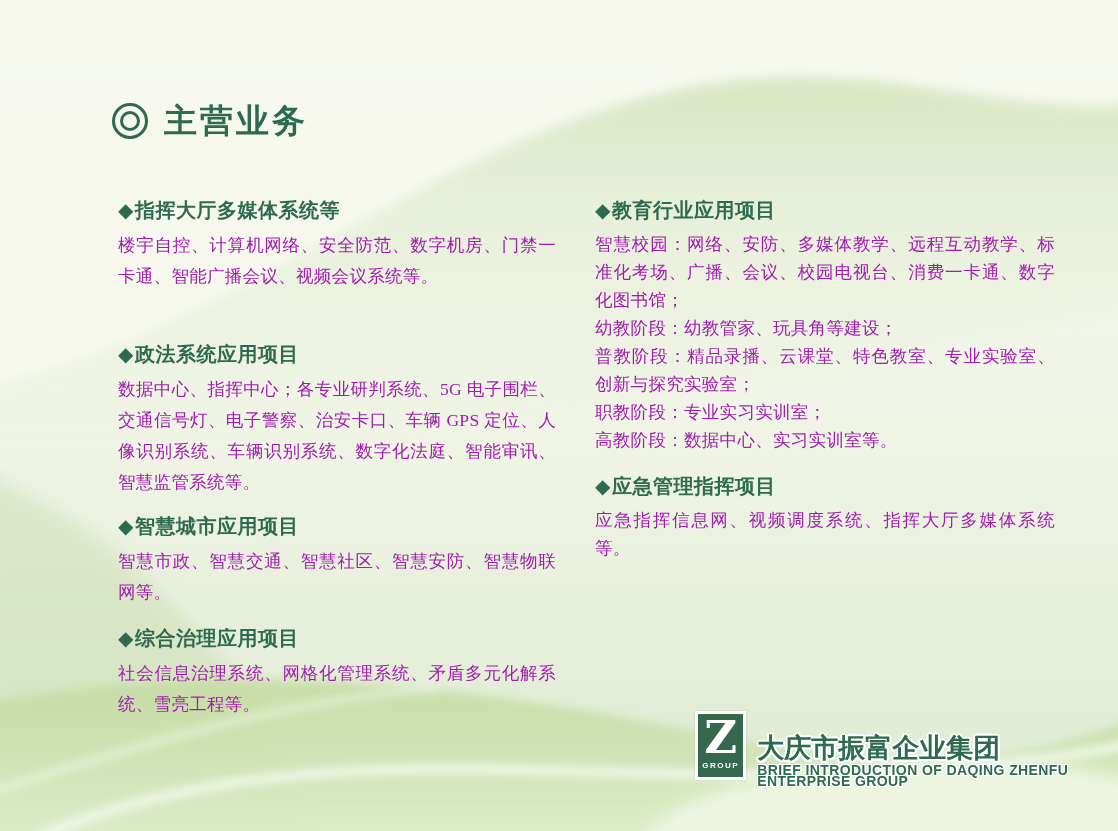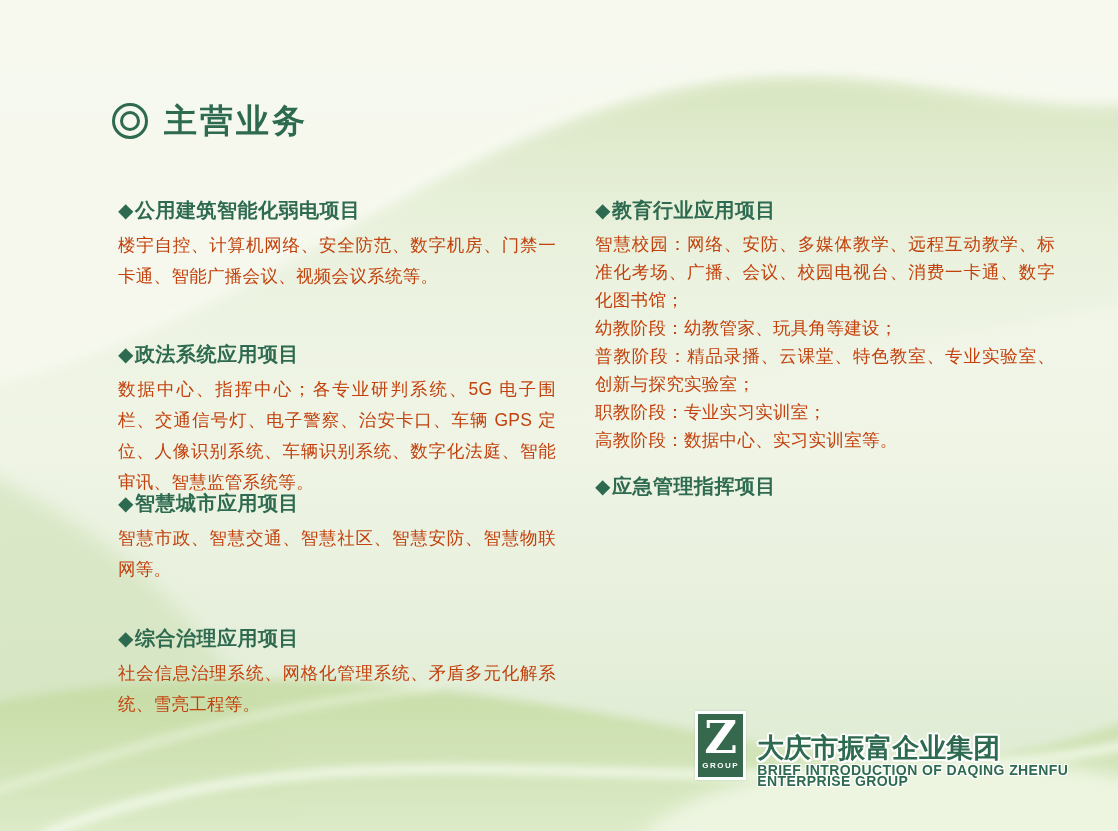"公用建筑智能化弱电项目" span { text: 公用建筑智能化弱电项目 -> 指挥大厅多媒体系统等 }
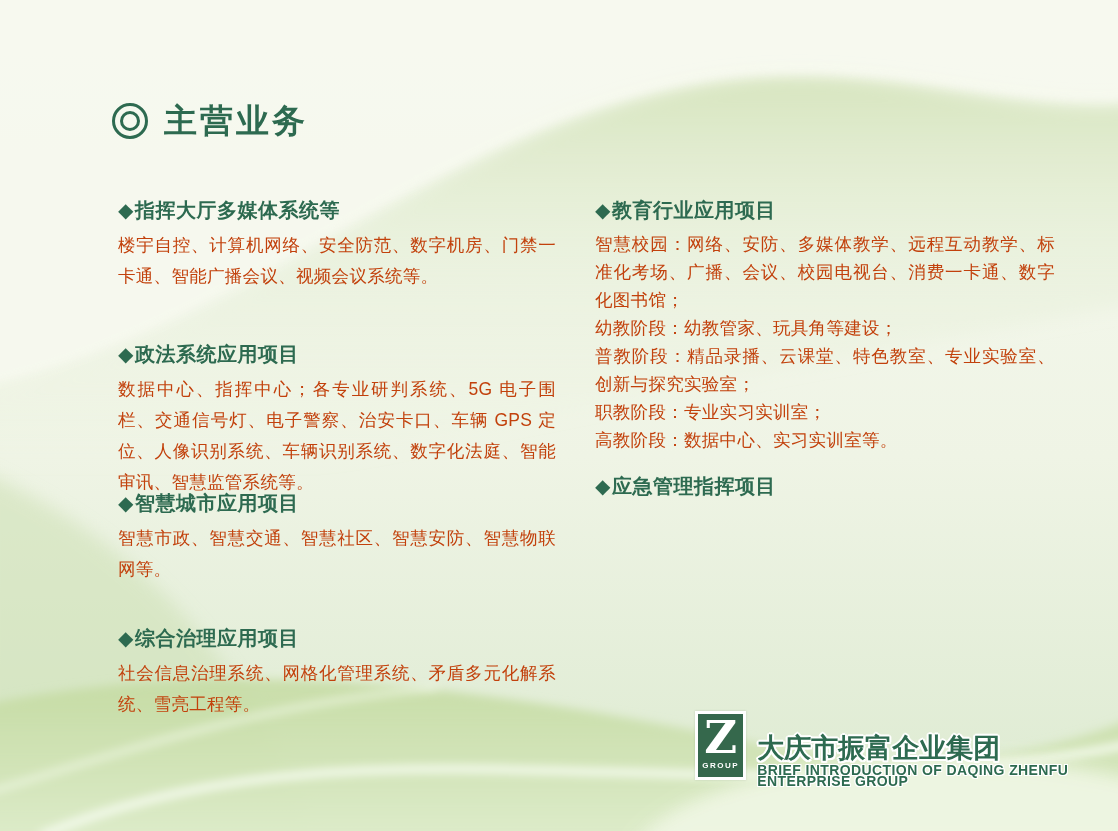"楼宇自控、计算机网络、安全防范、数字机房、门禁一卡通、智能广播会议、视频会议系统" .sec-b { color: #c2410c -> #a21caf; font-family: none -> Liberation Serif, serif }
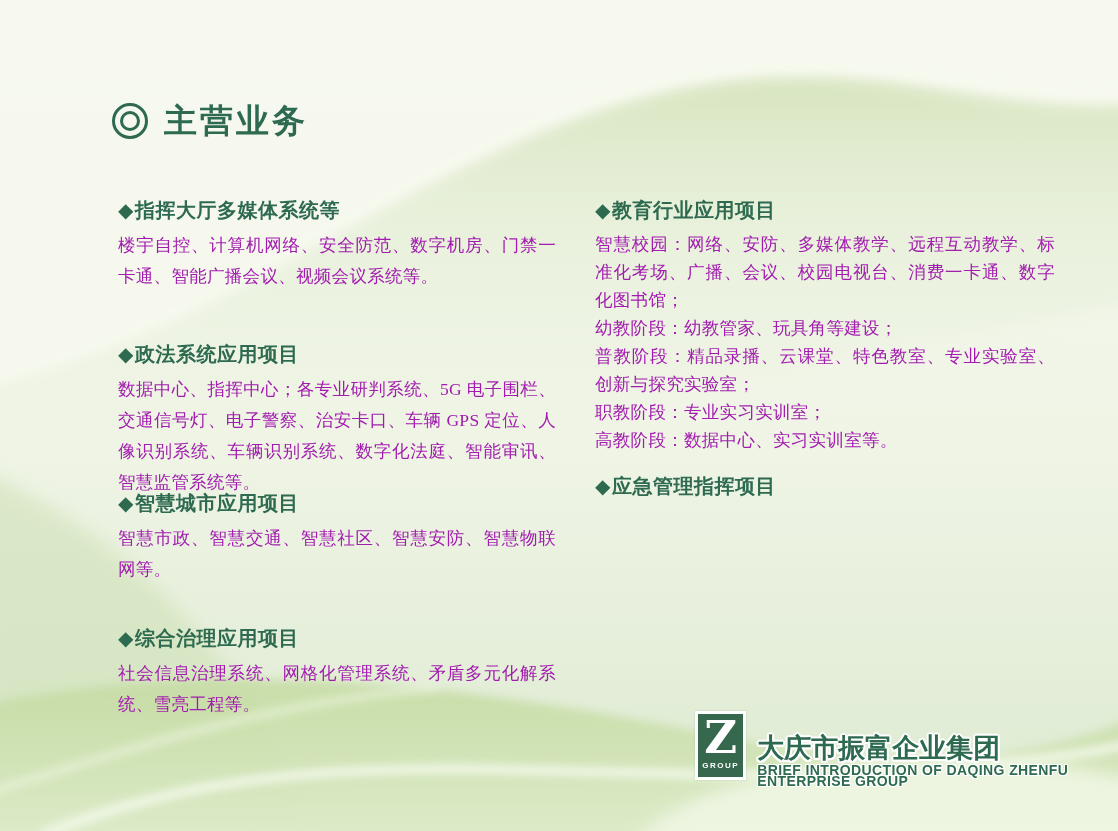"◆智慧城市应用项目" section.sec { top: 490px -> 513px }
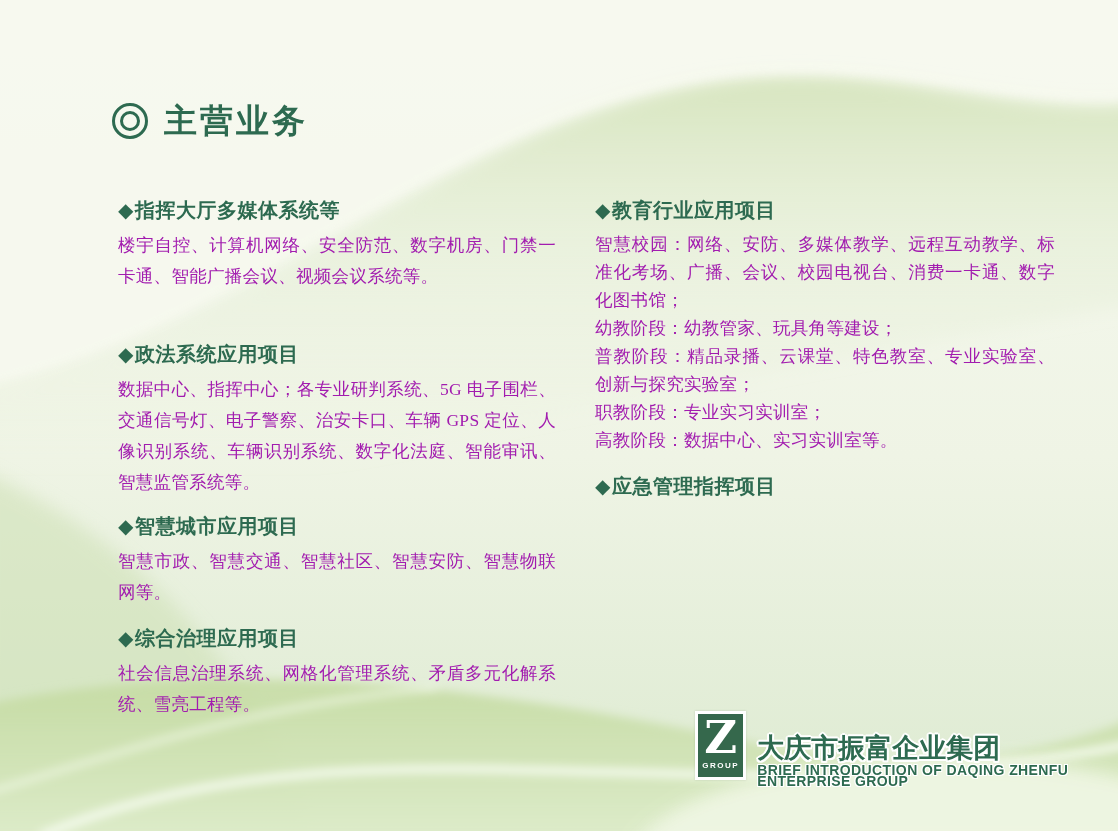"应急指挥信息网、视频调度系统、指挥大厅多媒体系统等。" p.sec-b { html: none -> <p>应急指挥信息网、视频调度系统、指挥大厅多媒体系统等。</p> }
